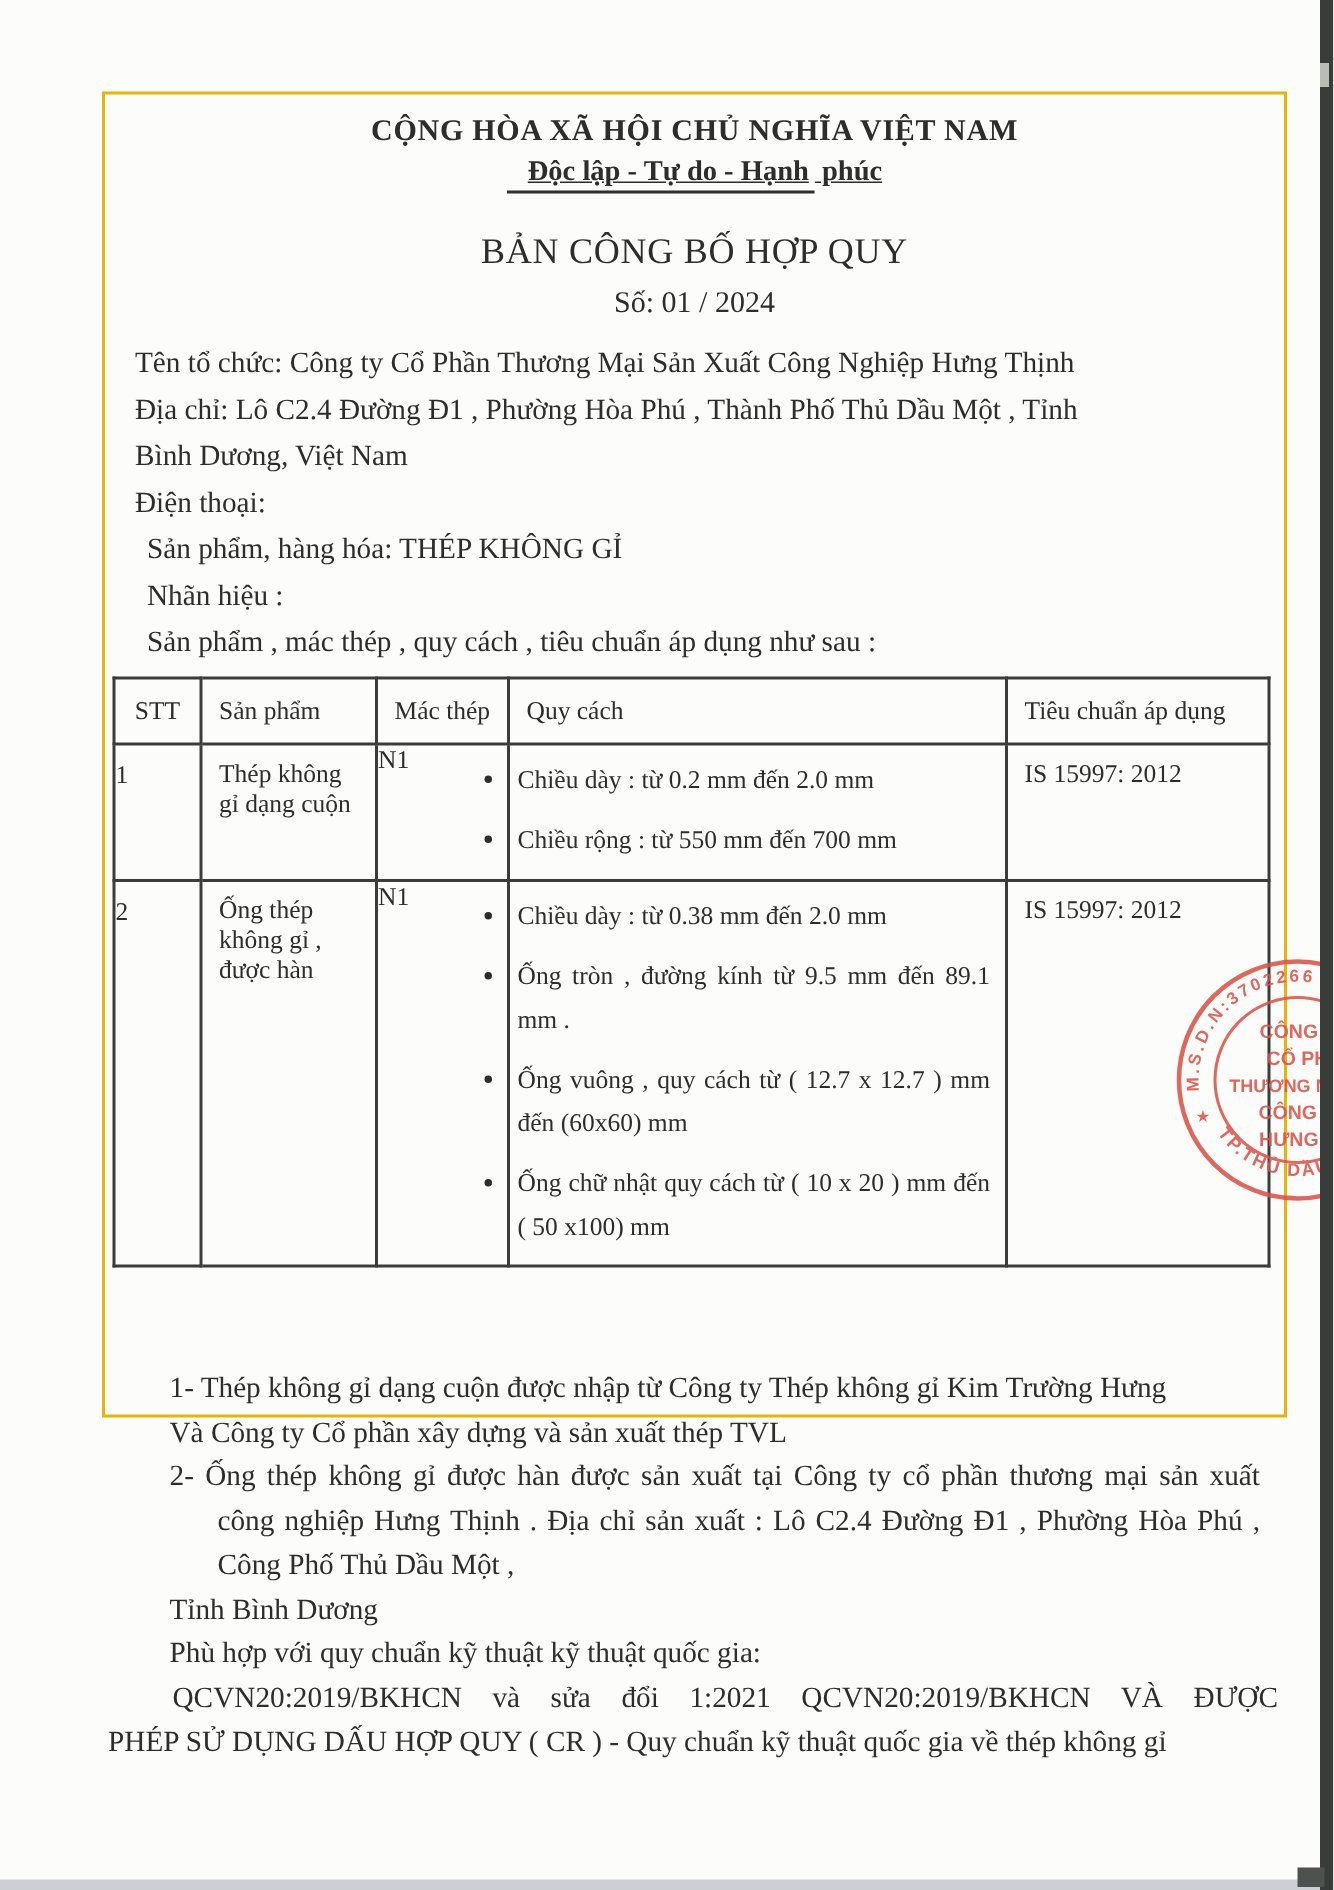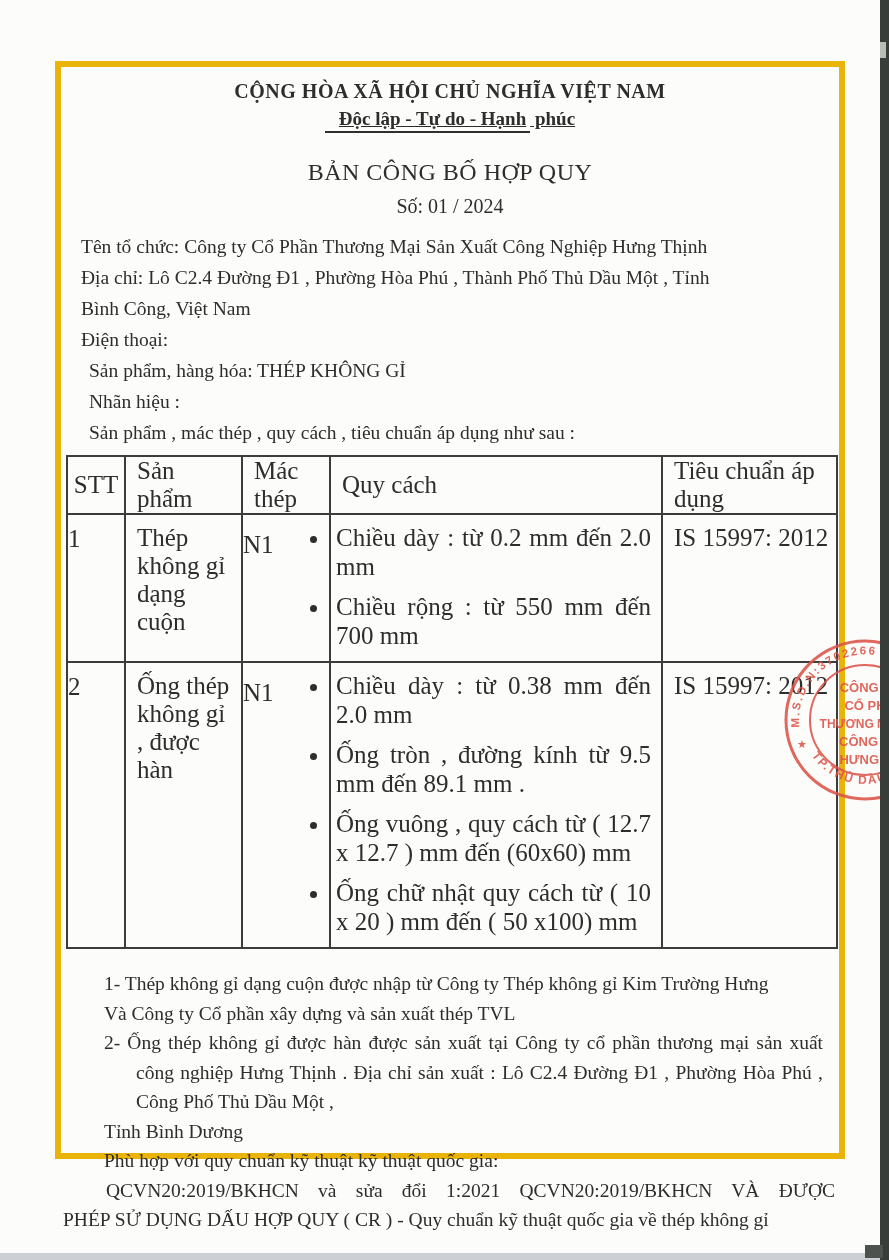"CỘNG HÒA XÃ HỘI CHỦ" .frame { border: 6px solid #eab308 -> 2px solid #eab308; height: 1098px -> 884px; left: 55px -> 68px }
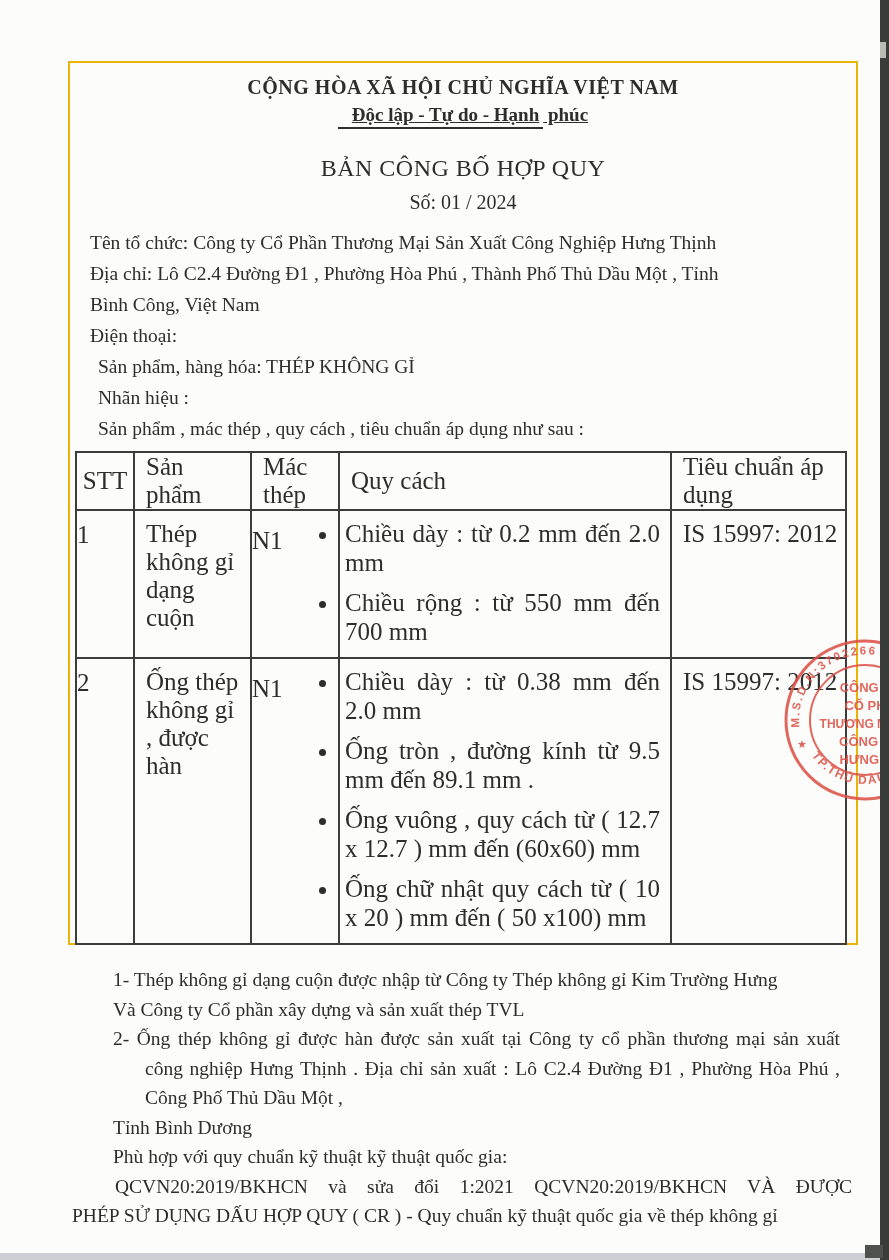"Bình Công, Việt Nam" div { text: Công -> Dương }
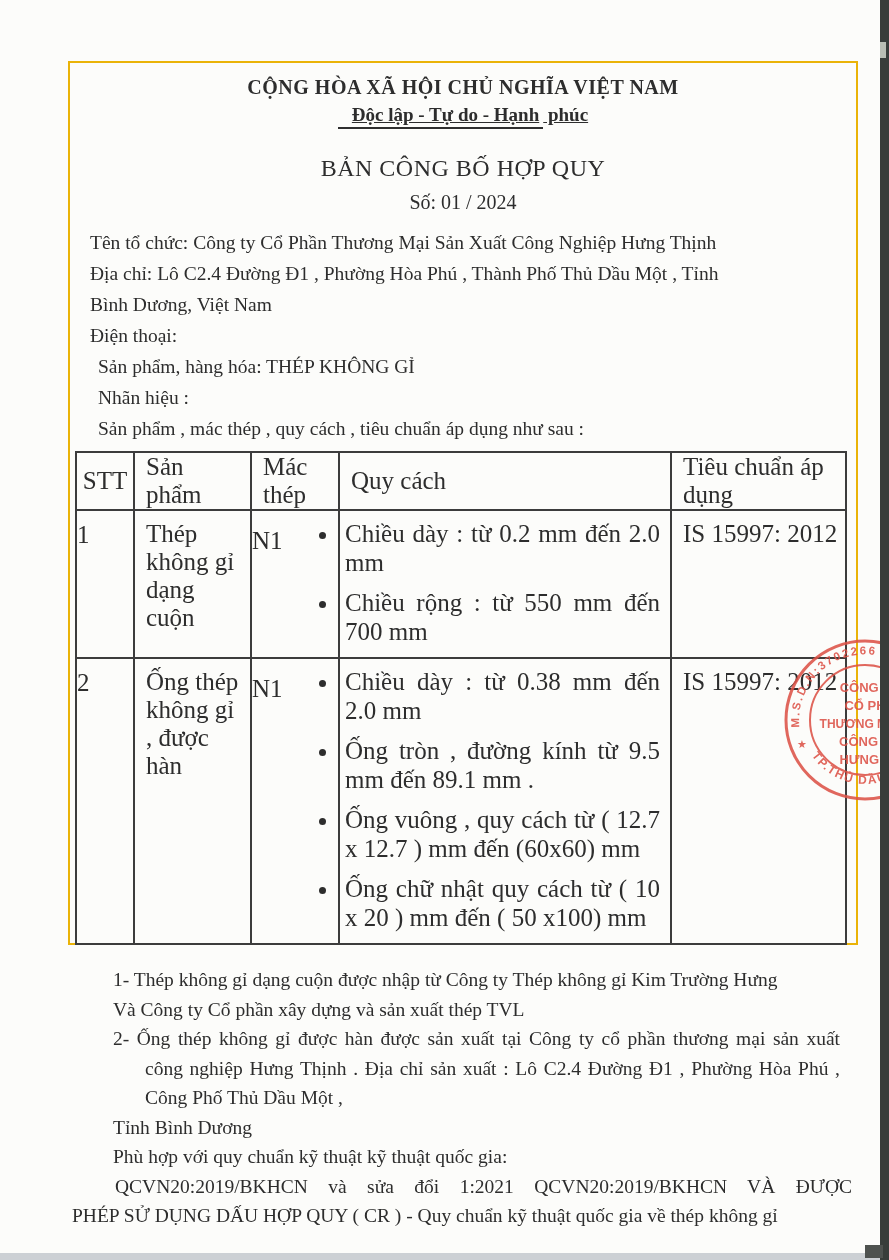"STT" table.spec { font-size: 25px -> 17px }
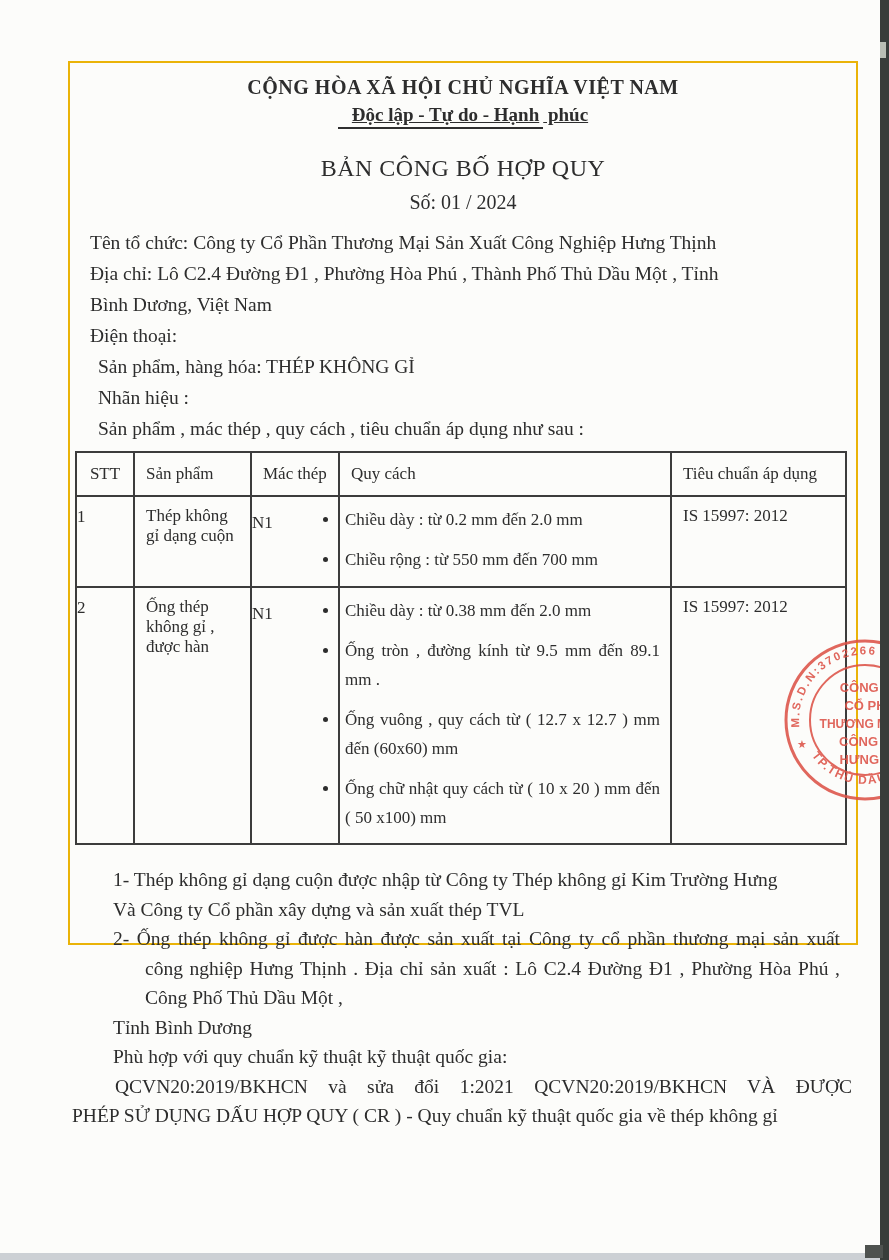"N1" td.grade { padding-top: 16px -> 0 }
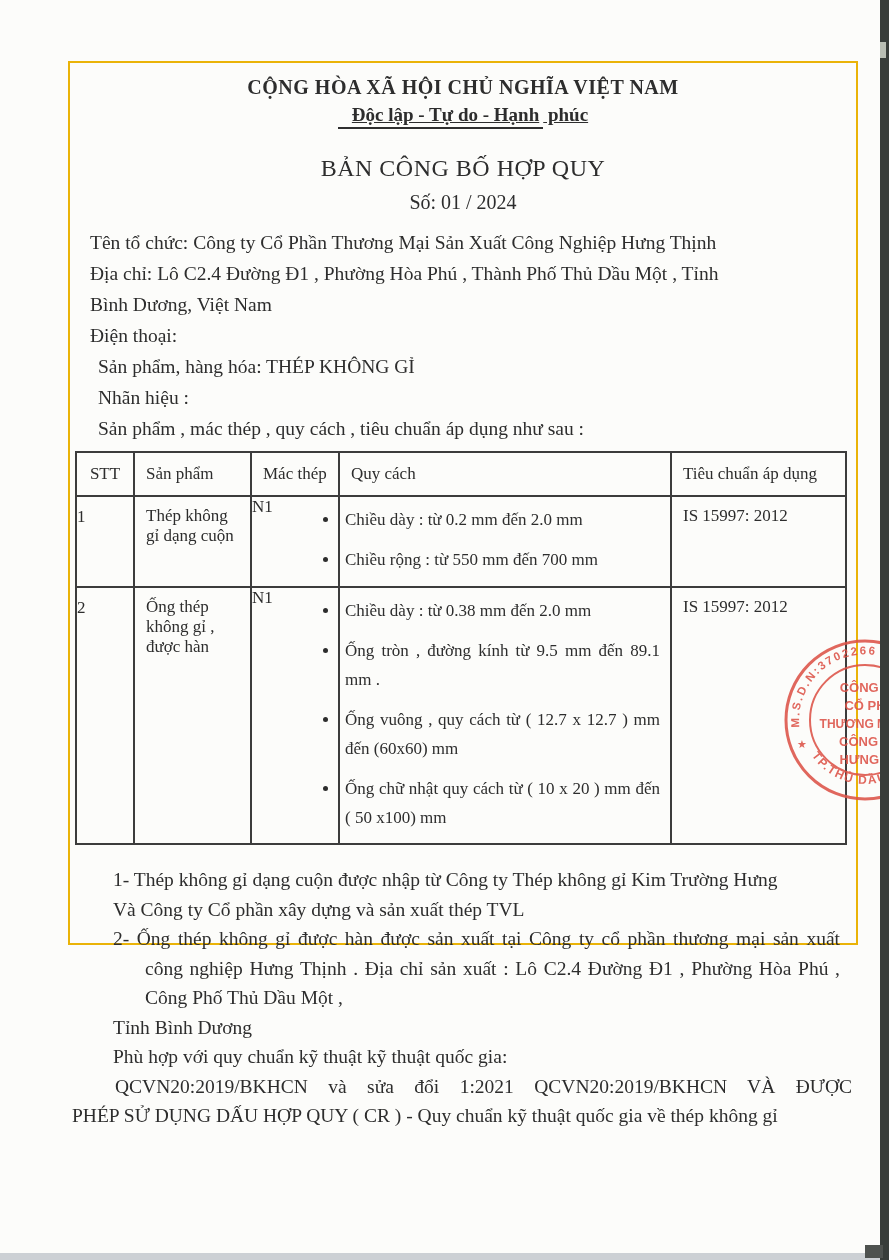"1- Thép không gỉ dạng" .notes { margin: 20px 10px 0 25px -> 66px 10px 0 25px }
